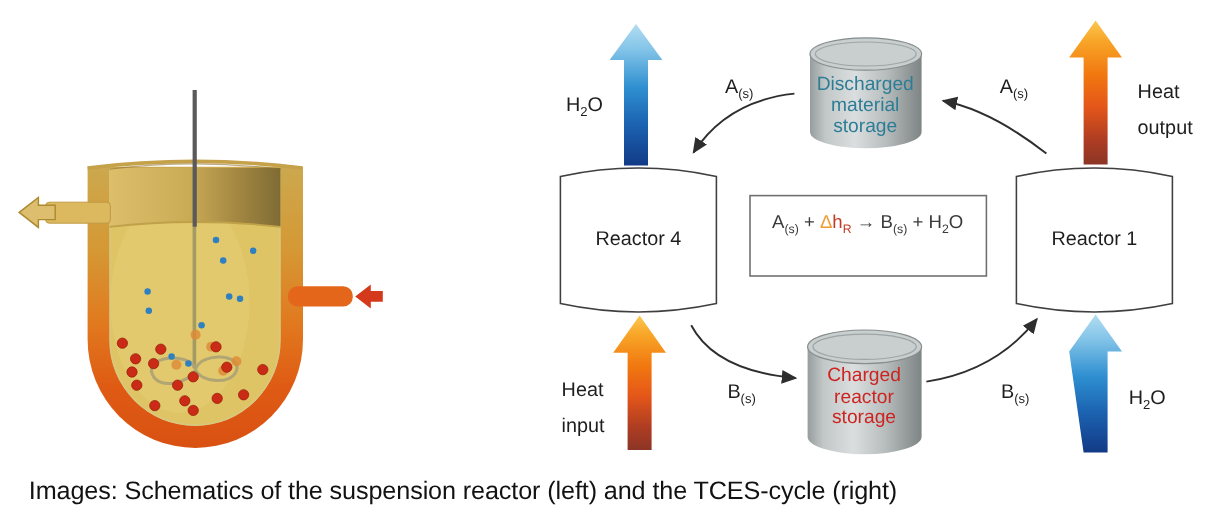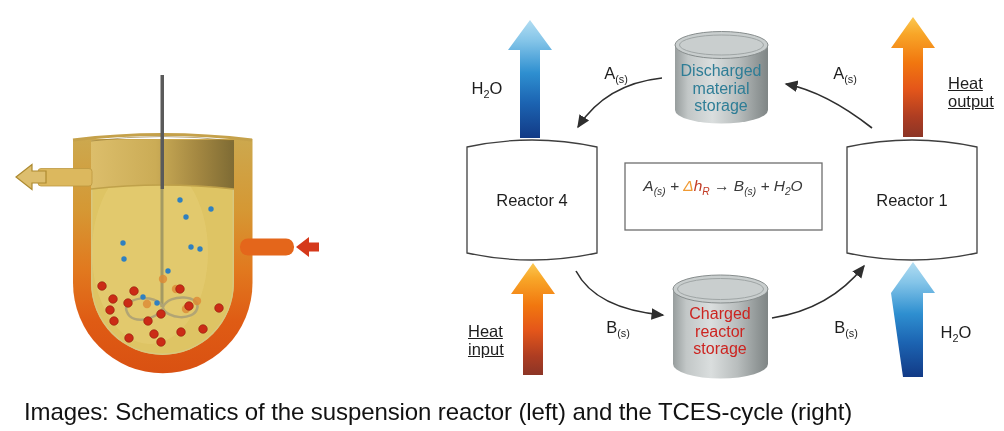"Heat" .vcenter { line-height: 18px -> 30px; text-decoration: underline -> none }
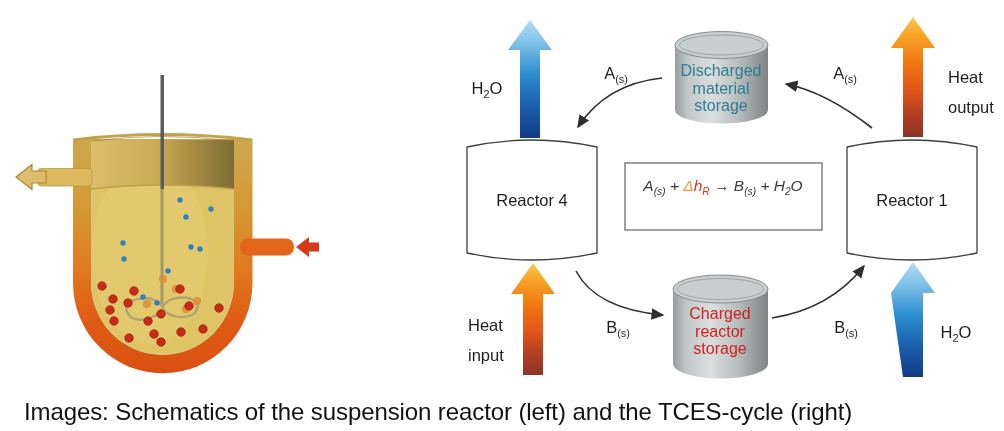"A(s) + ΔhR → B(s)" .eq { font-style: italic -> none }
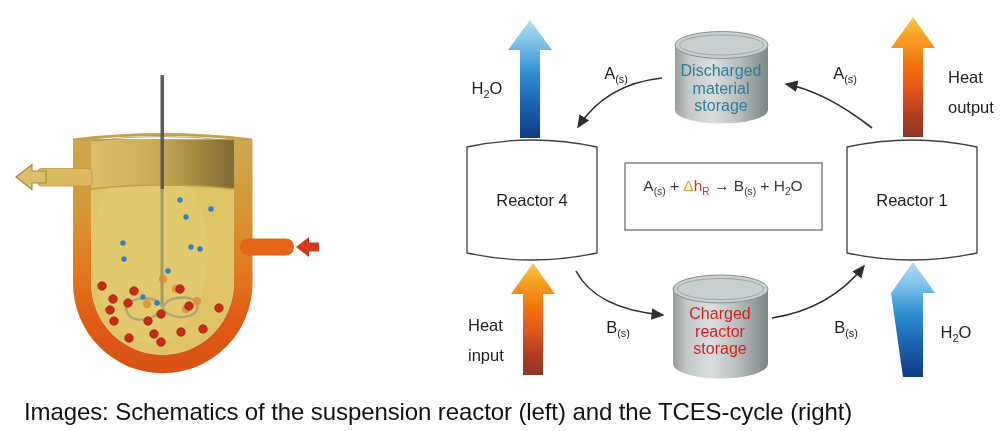"Images: Schematics of the suspension" .caption { font-size: 24px -> 21px }
